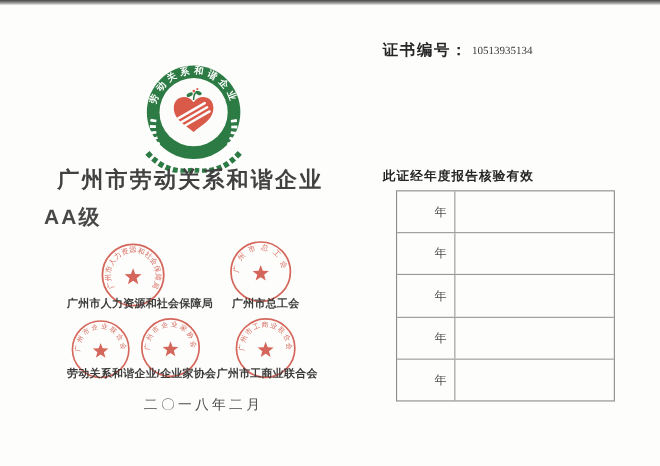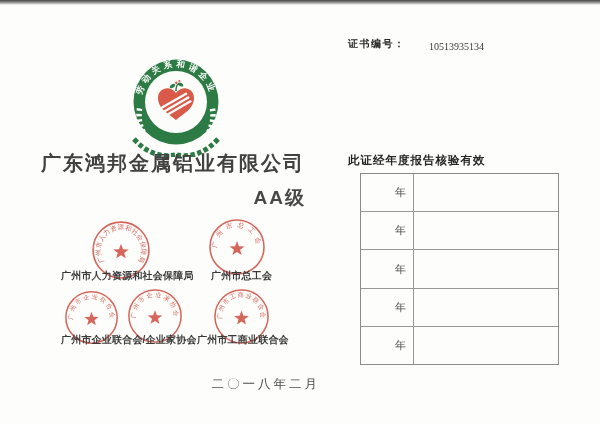"证书编号：" .fld-label { font-size: 10px -> 14px }
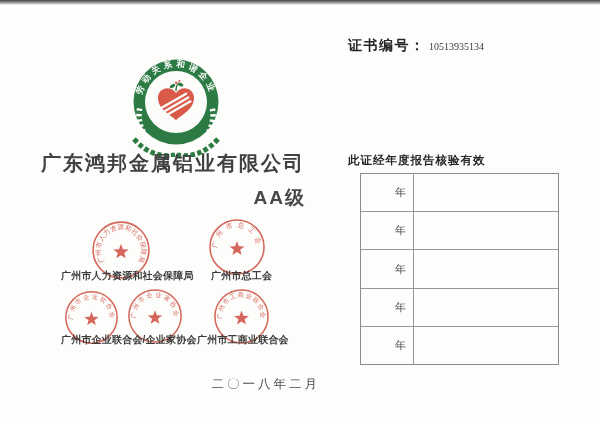"广东鸿邦金属铝业有限公司" div.title1 { text: 东鸿邦金属铝业有限公司 -> 州市劳动关系和谐企业 }
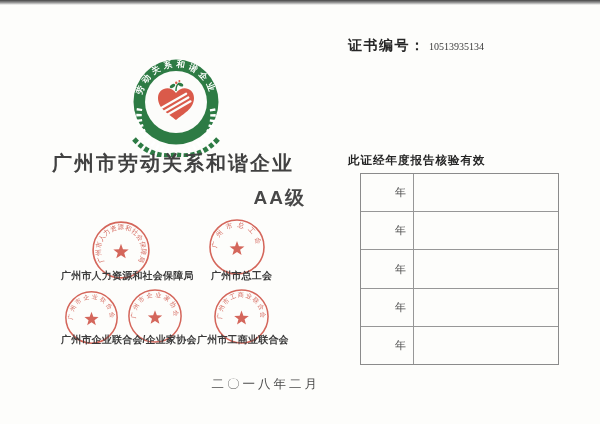"AA级" .title2 { text-align: right -> left }
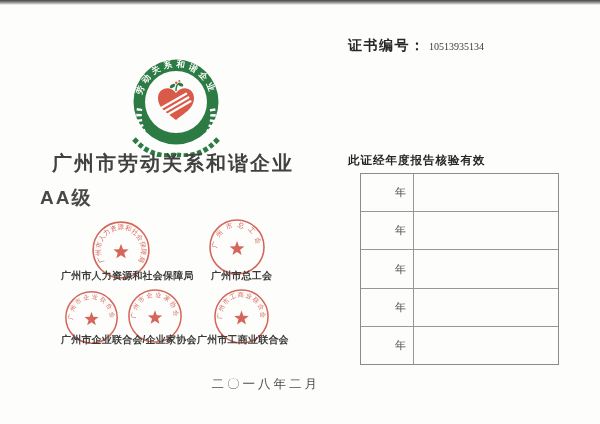"广州市企业联合会/企业家协会" div.seal-label { text: 广州市企业联合会/ -> 劳动关系和谐企业/ }
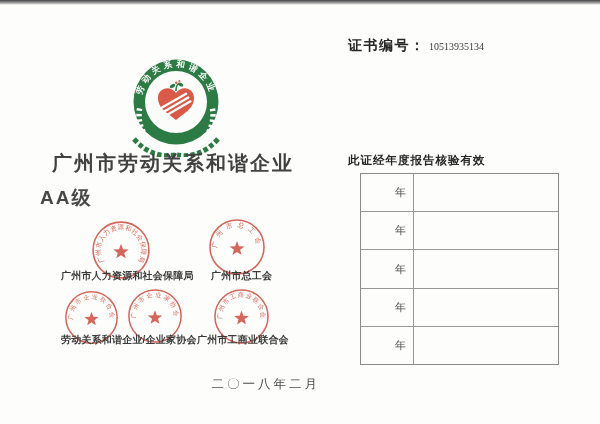"二〇一八年二月" .date { text-align: right -> center; top: 376px -> 360px }
